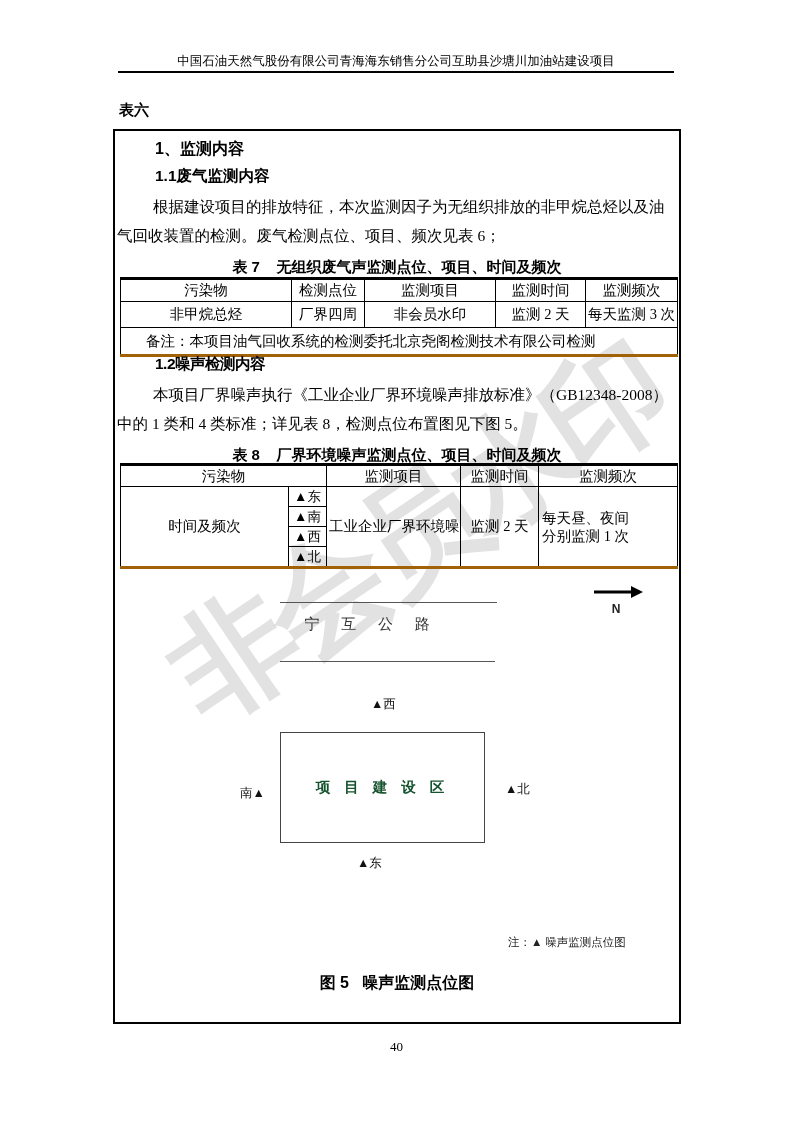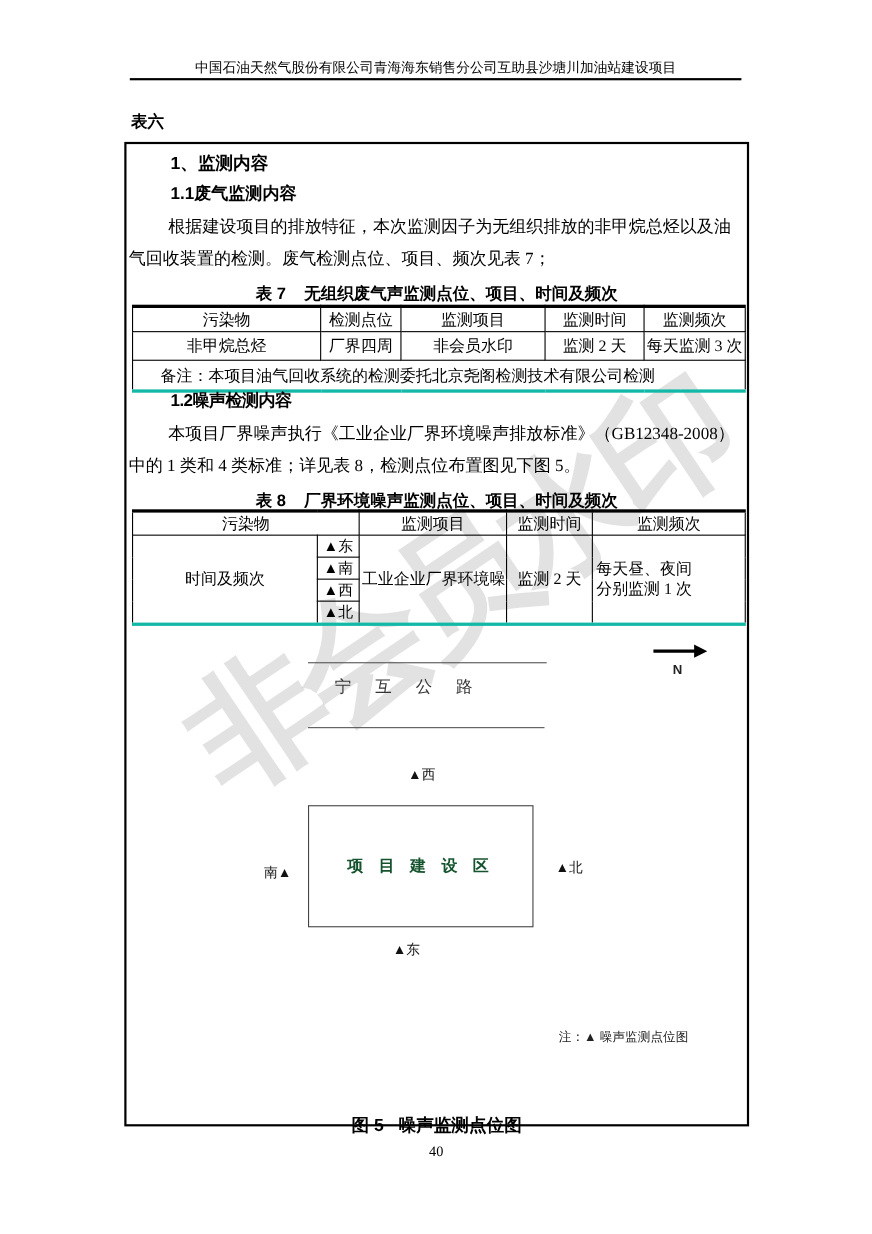"根据建设项目的排放特征，本次监测因子为无组织排放的非甲烷总烃以及油气回收装置的检" p.para { text: 7 -> 6 }
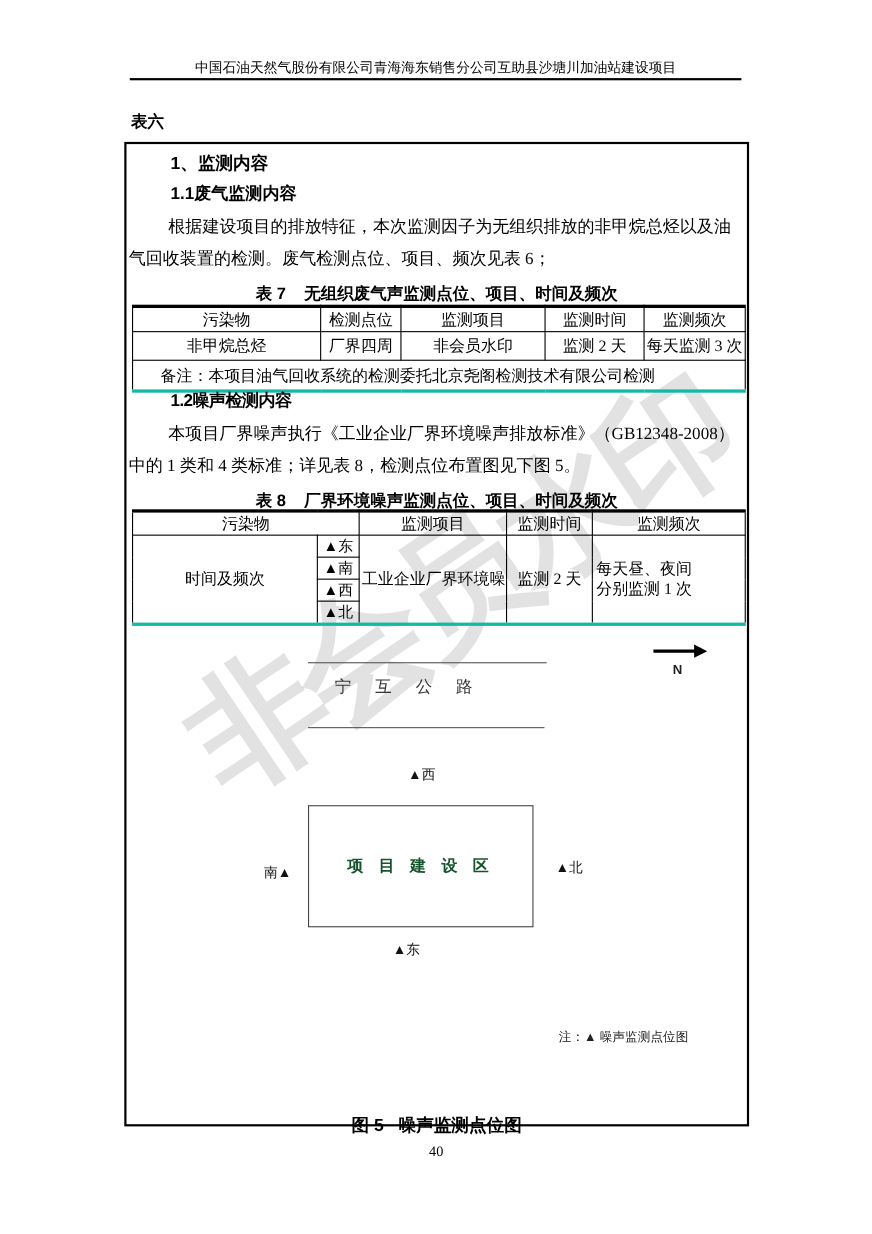"污染物" table.doc-table { border-bottom: 3px solid #14b8a6 -> 3px solid #a16207 }
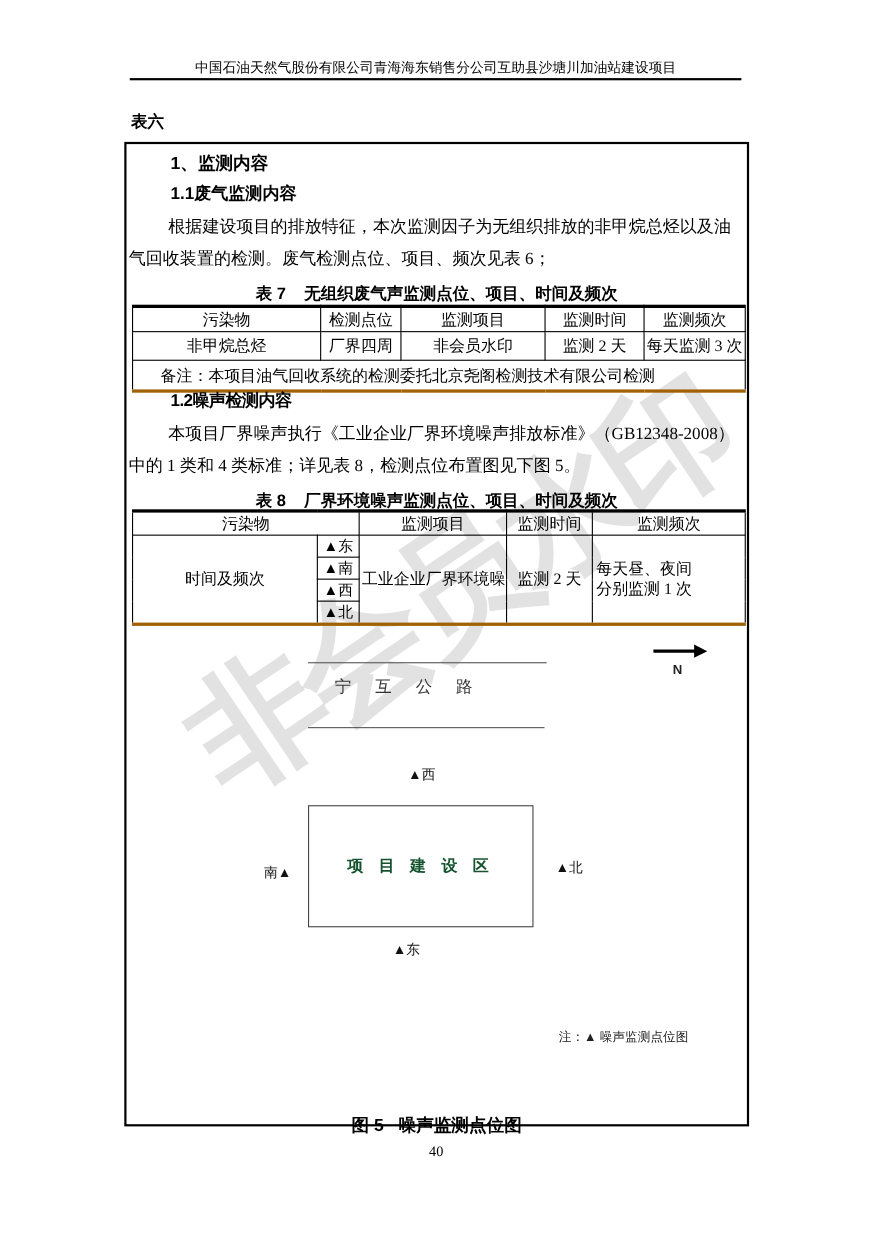"图 5 噪声监测点位图" .figure-caption { margin-top: 40px -> none }
